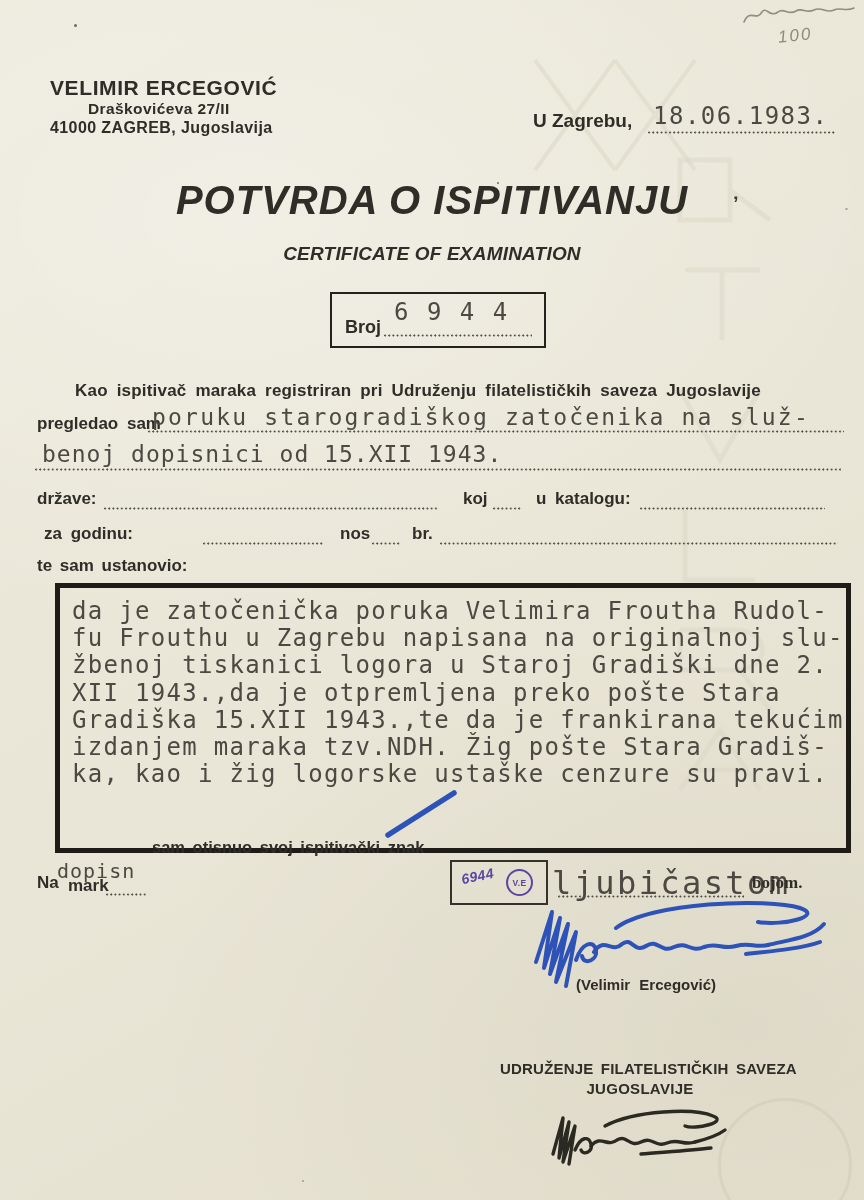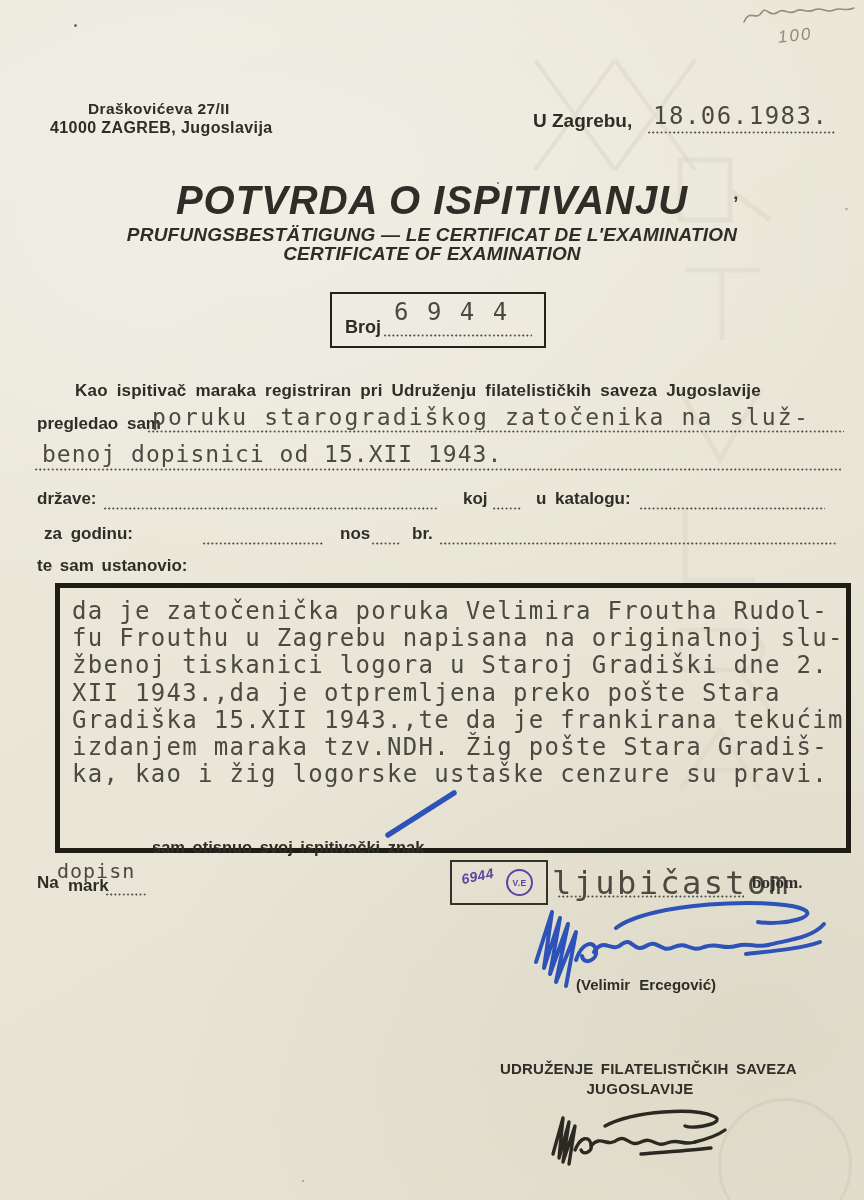"VELIMIR ERCEGOVIĆ" div.abs { html: none -> <div>VELIMIR ERCEGOVIĆ</div> }
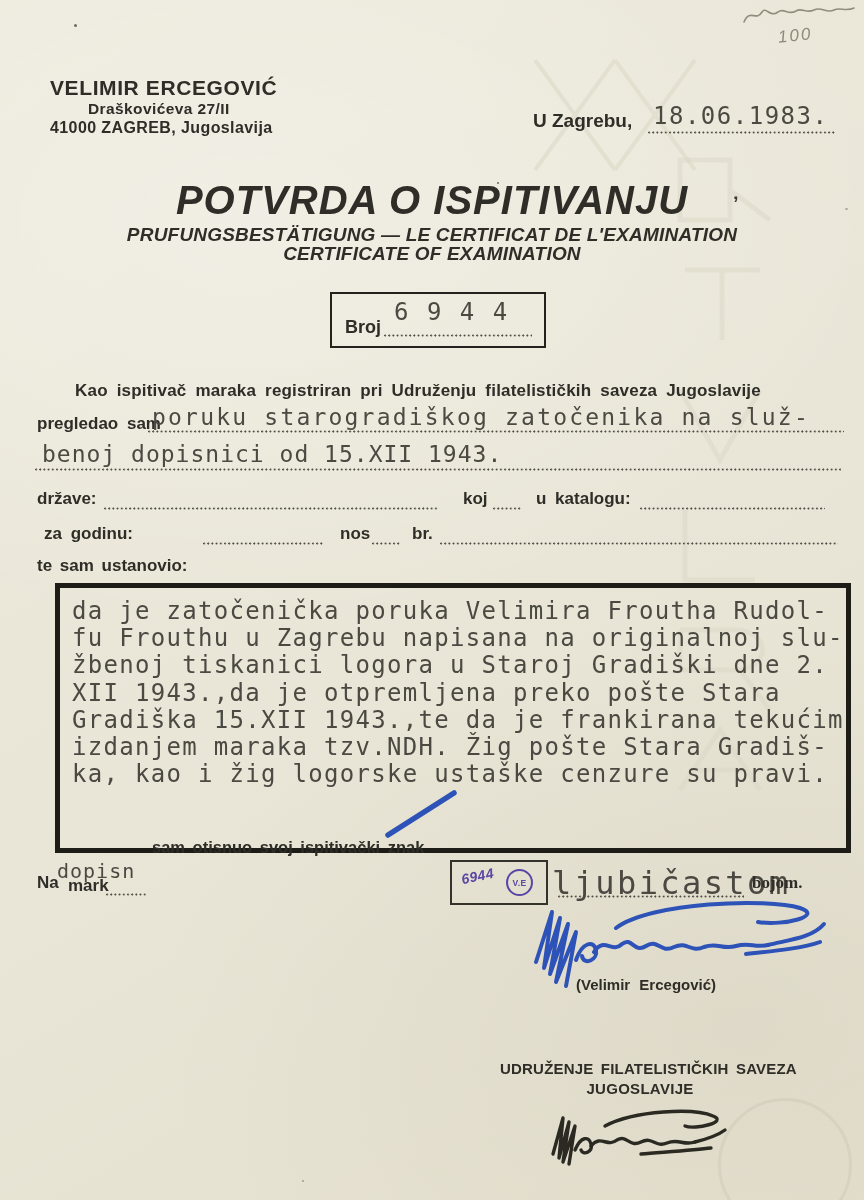"PRUFUNGSBESTÄTIGUNG — LE CERTIFICAT DE" div.abs { html: <div>PRUFUNGSBESTÄTIGUNG — LE CERTIFICAT DE L'EXAMINATION</div> -> none }
